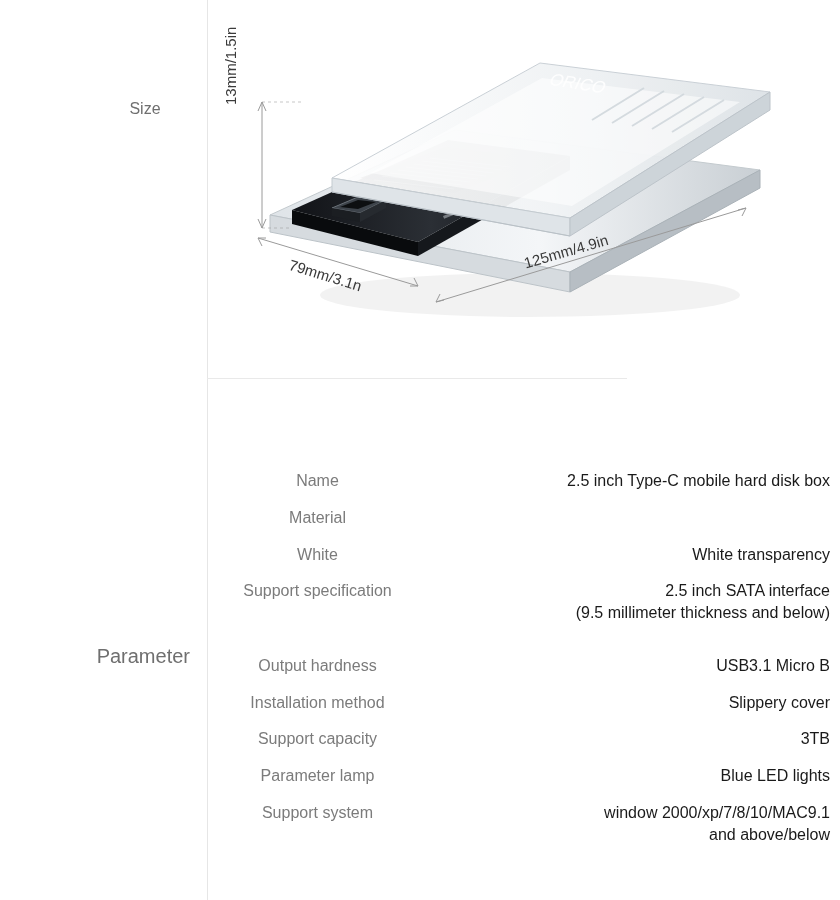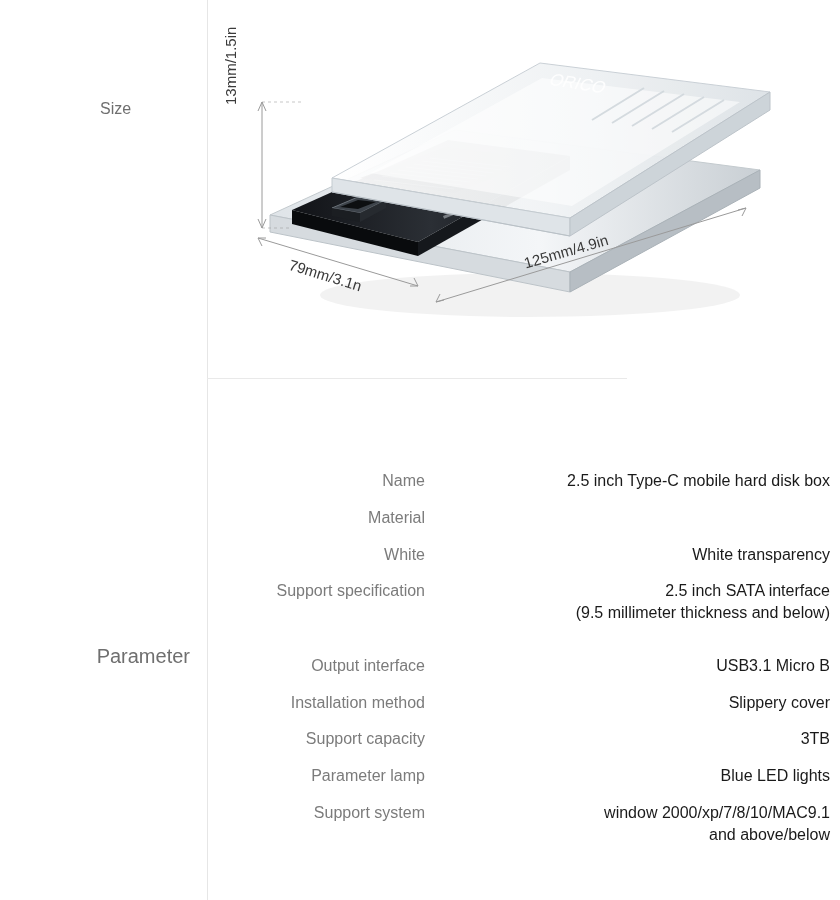"Size" #size-label { text-align: left -> center }
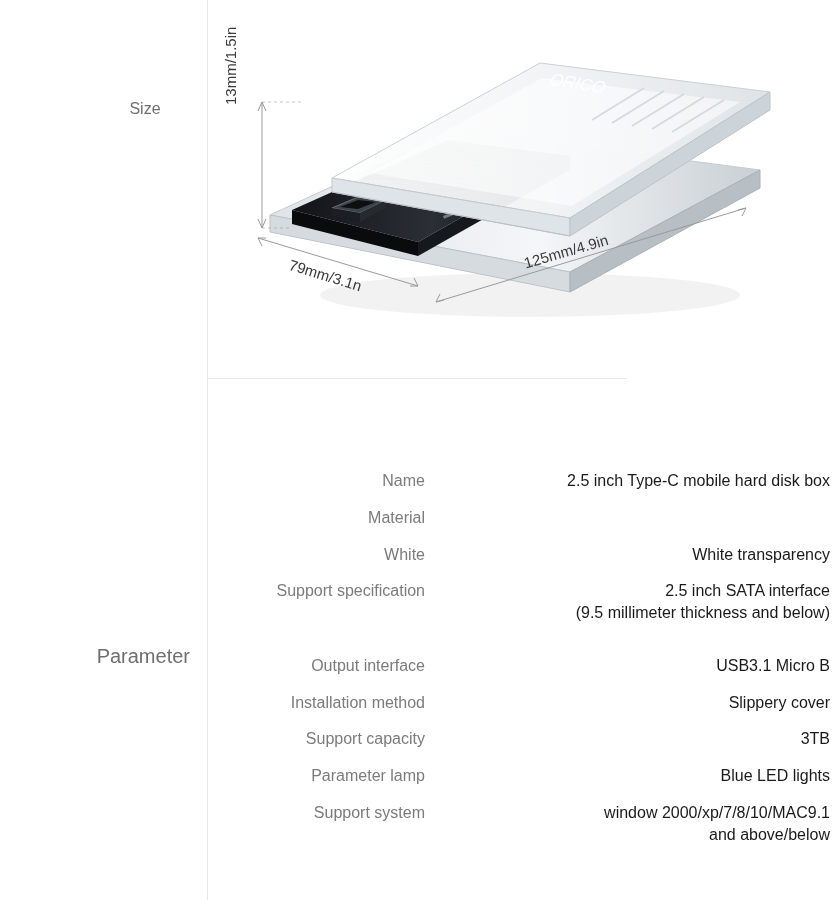"Name" .param-key { text-align: right -> center }
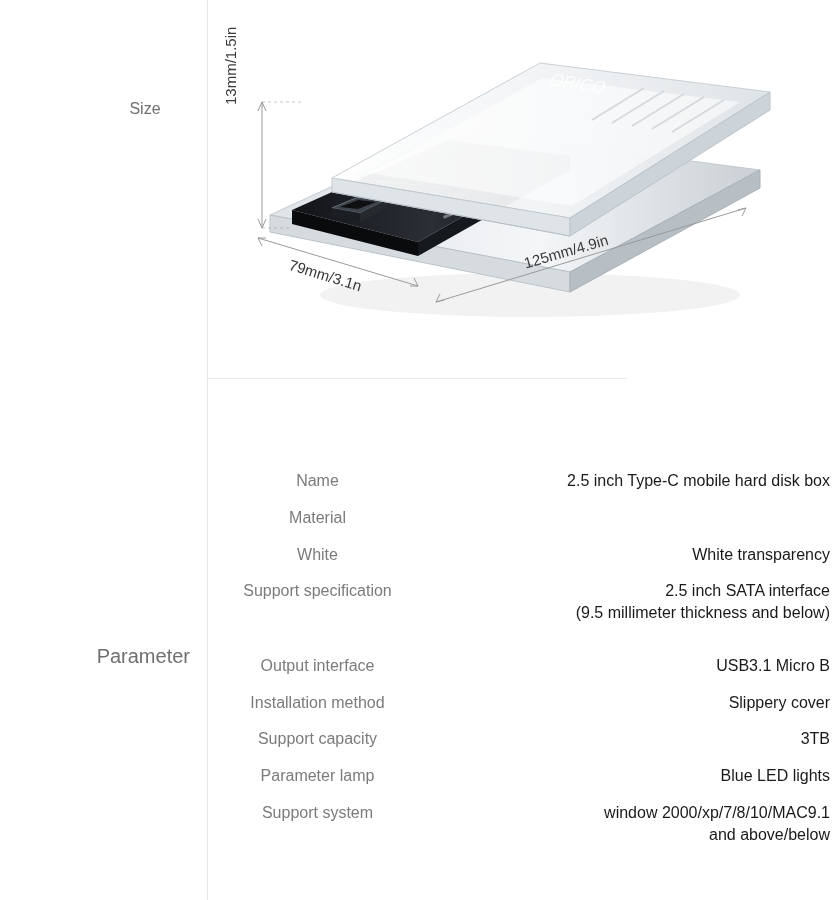"Output interface" div.param-key { text: interface -> hardness }
